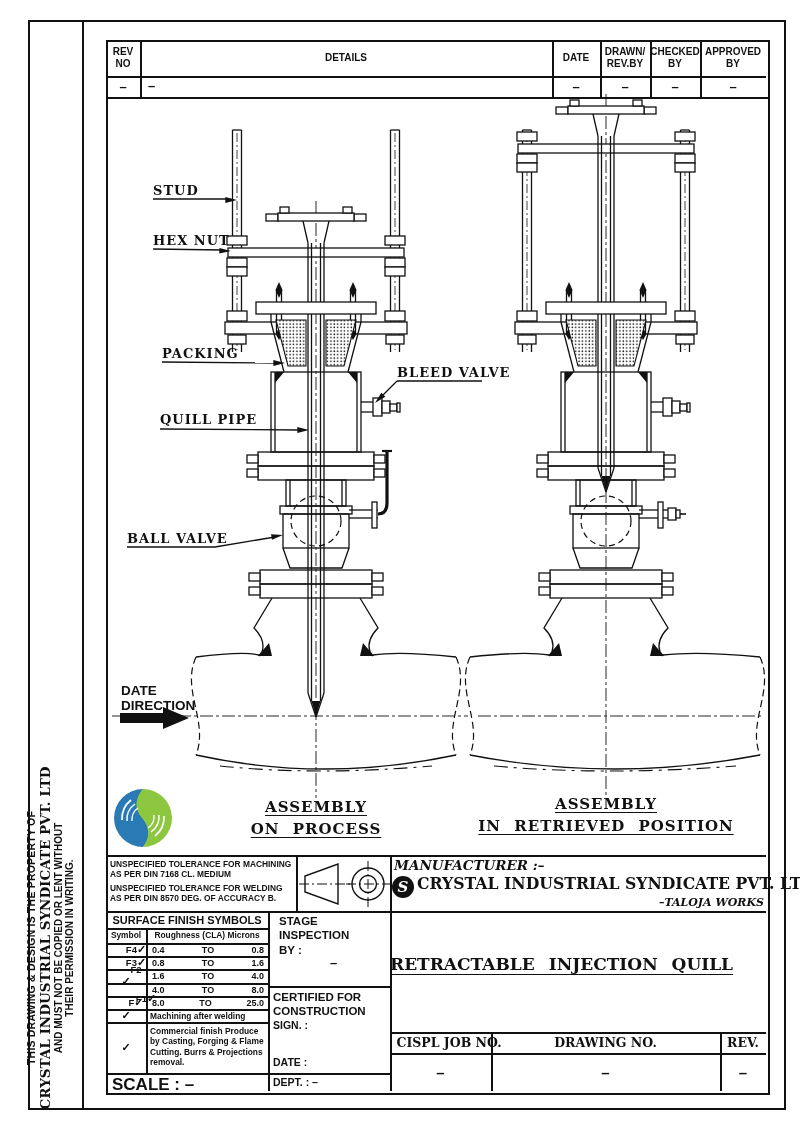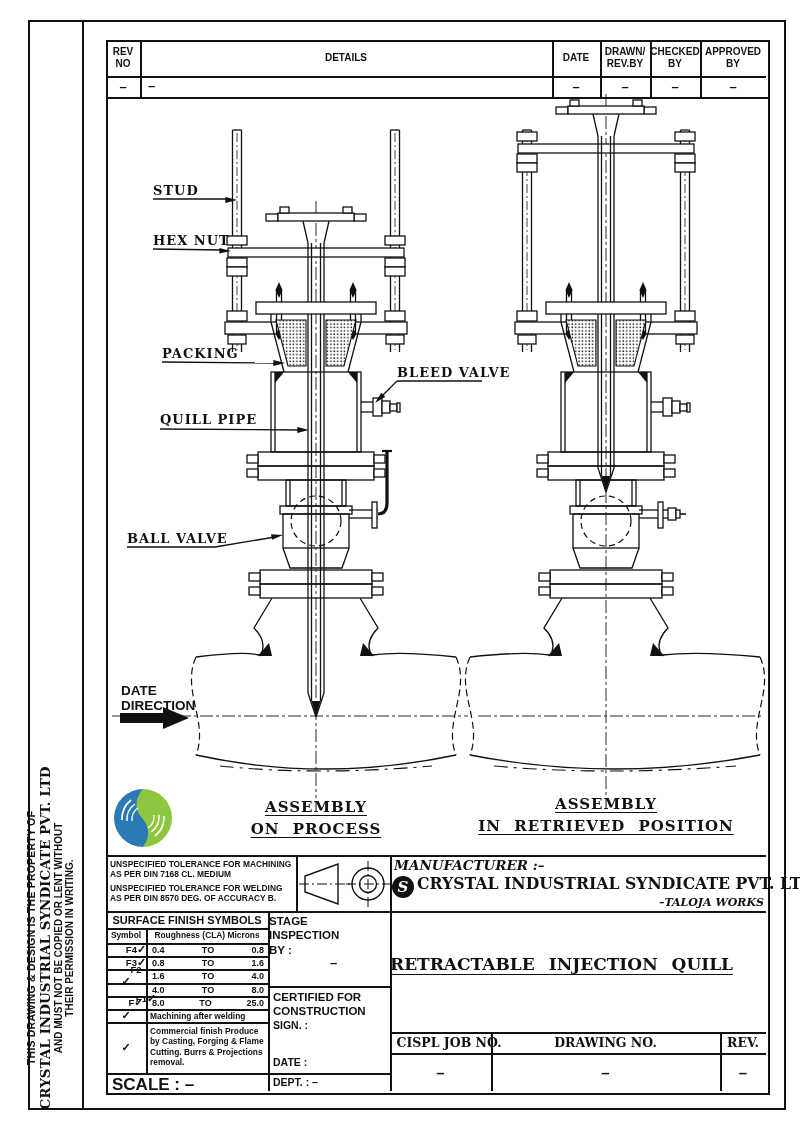"STAGE" div.txt { left: 269px -> 279px }
